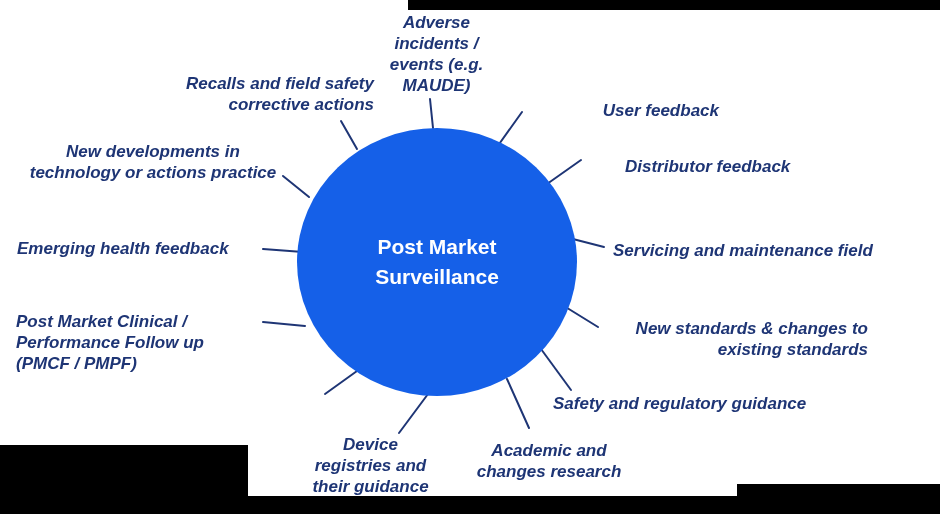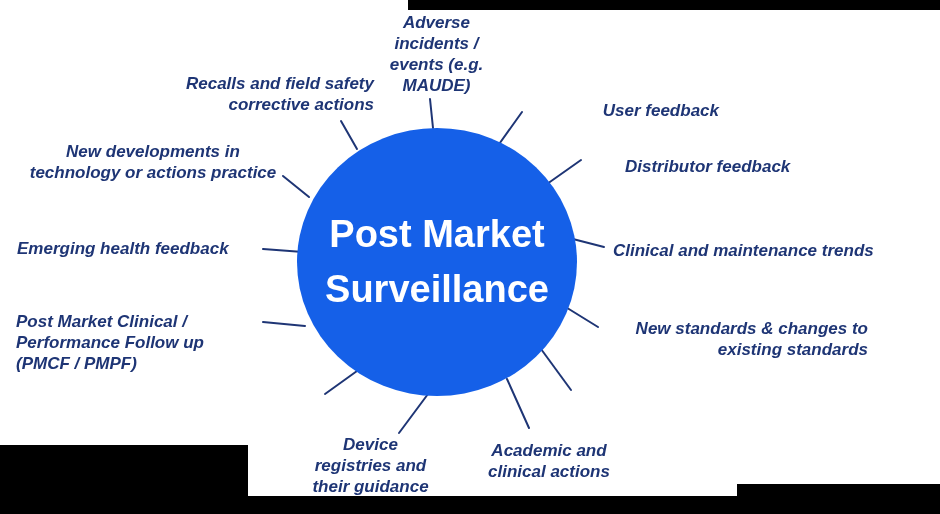"Post Market" .center-label { font-size: 38px -> 21px }
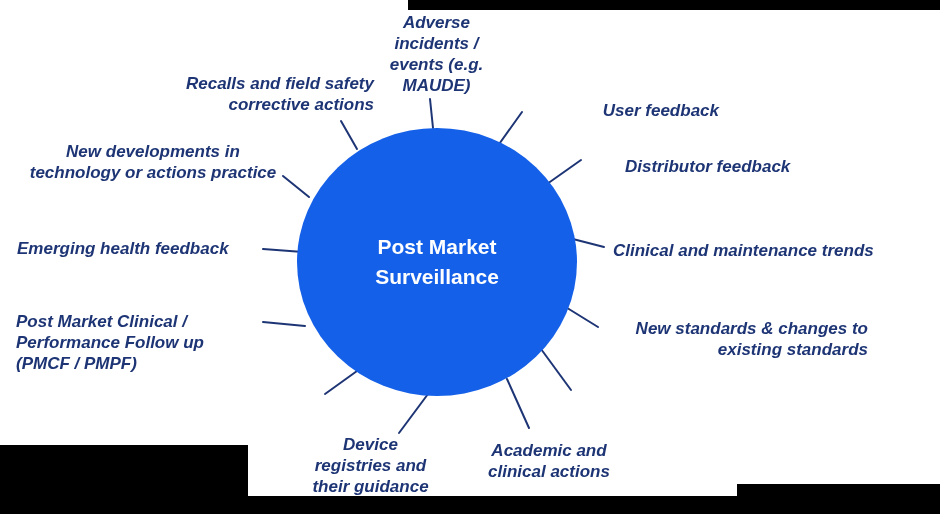"Clinical and maintenance trends" div.node { text: Clinical and maintenance trends -> Servicing and maintenance field }
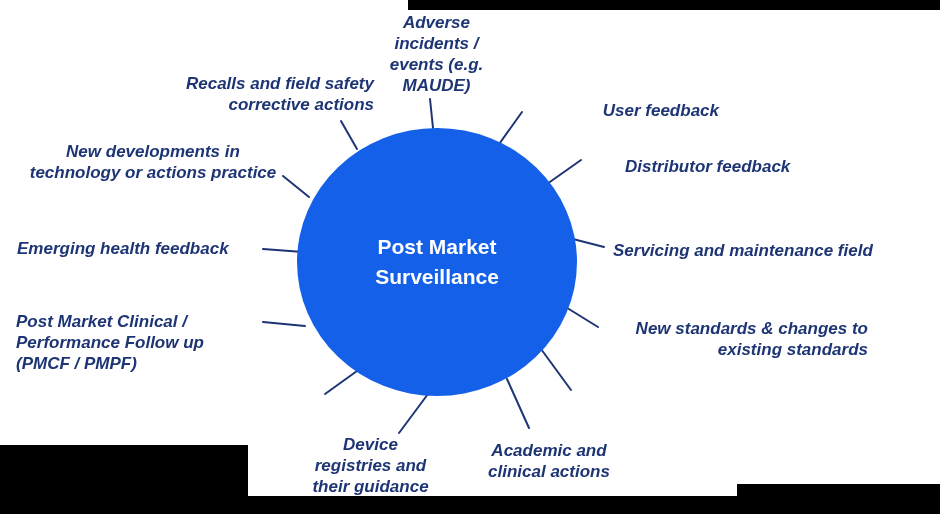"Safety and regulatory guidance" div.node { html: none -> <div>Safety and regulatory guidance</div> }
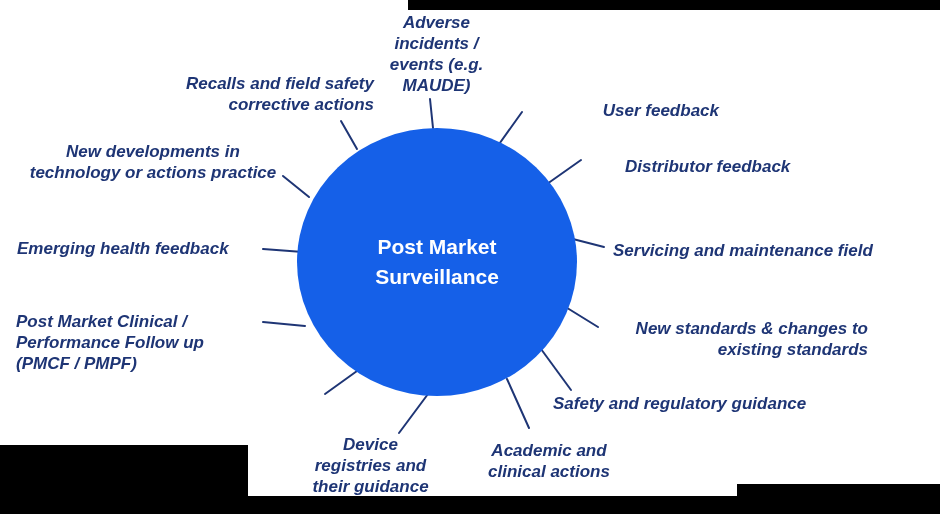"Academic and" div.node { text: clinical actions -> changes research }
